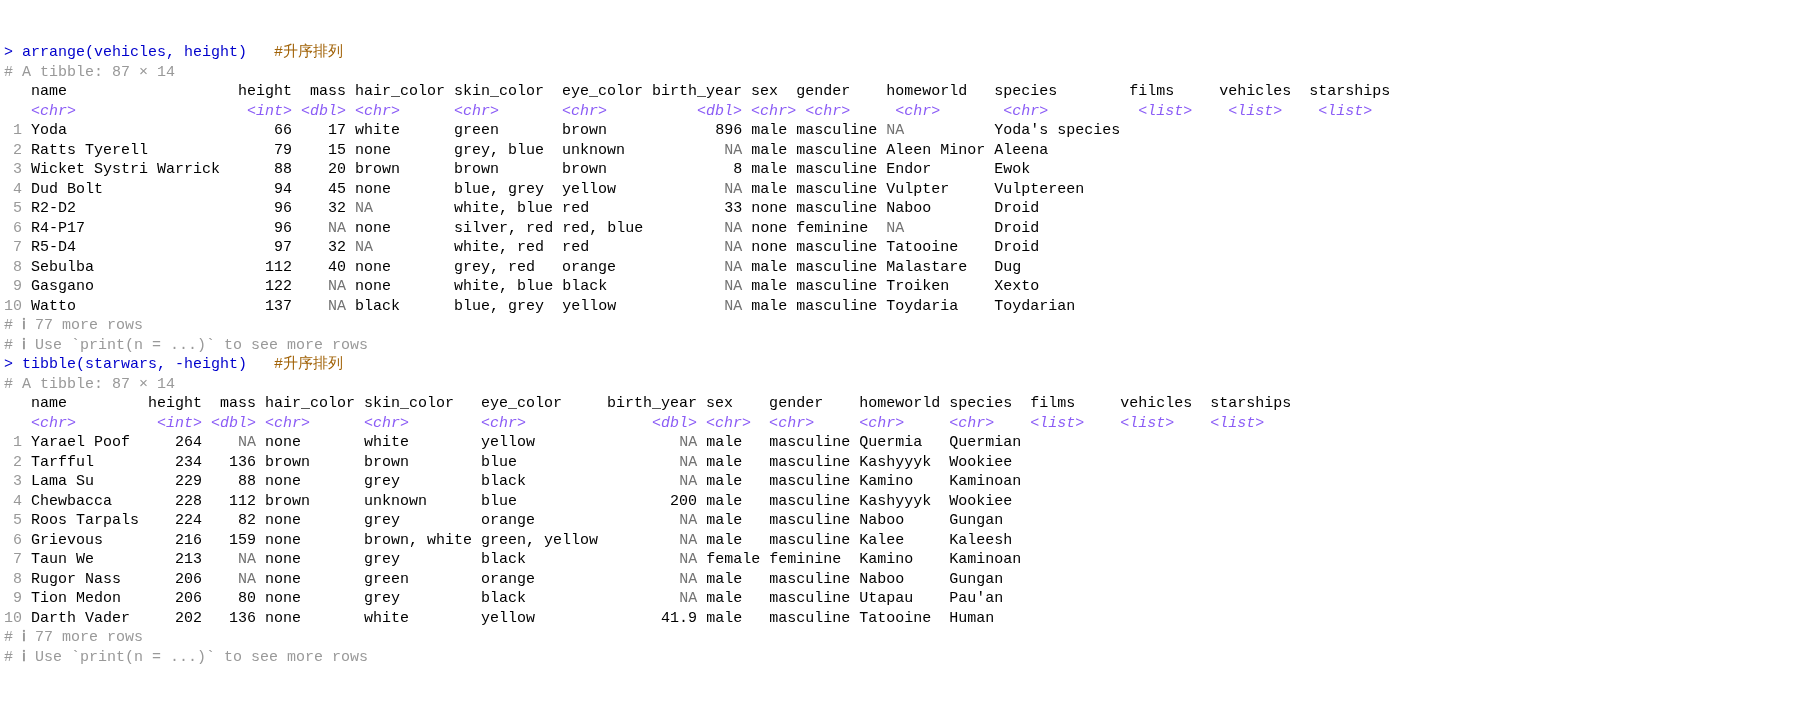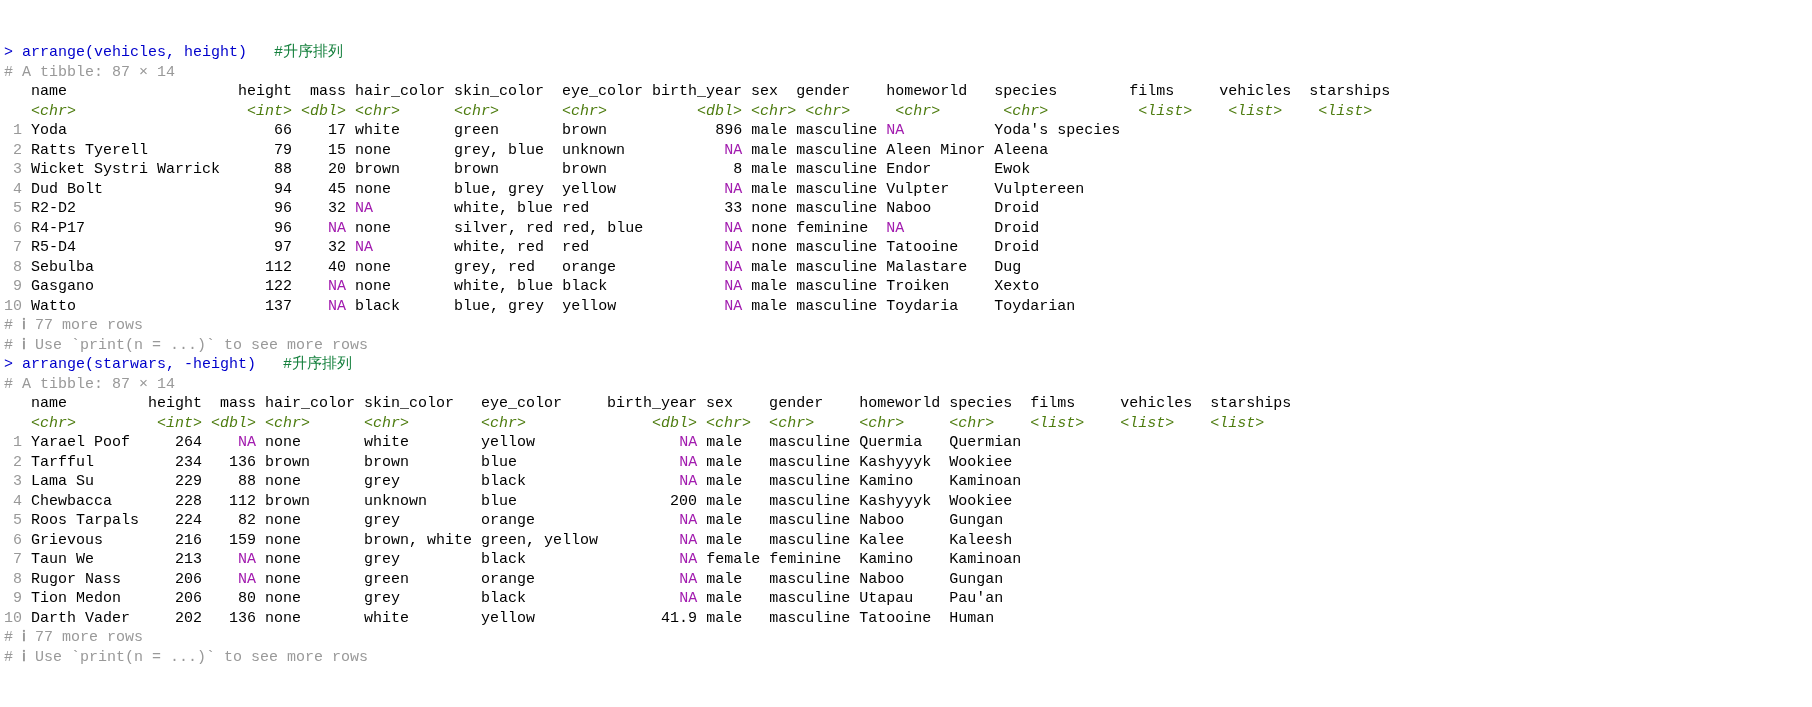"#升序排列" .comment-cn { color: #15803d -> #a16207 }
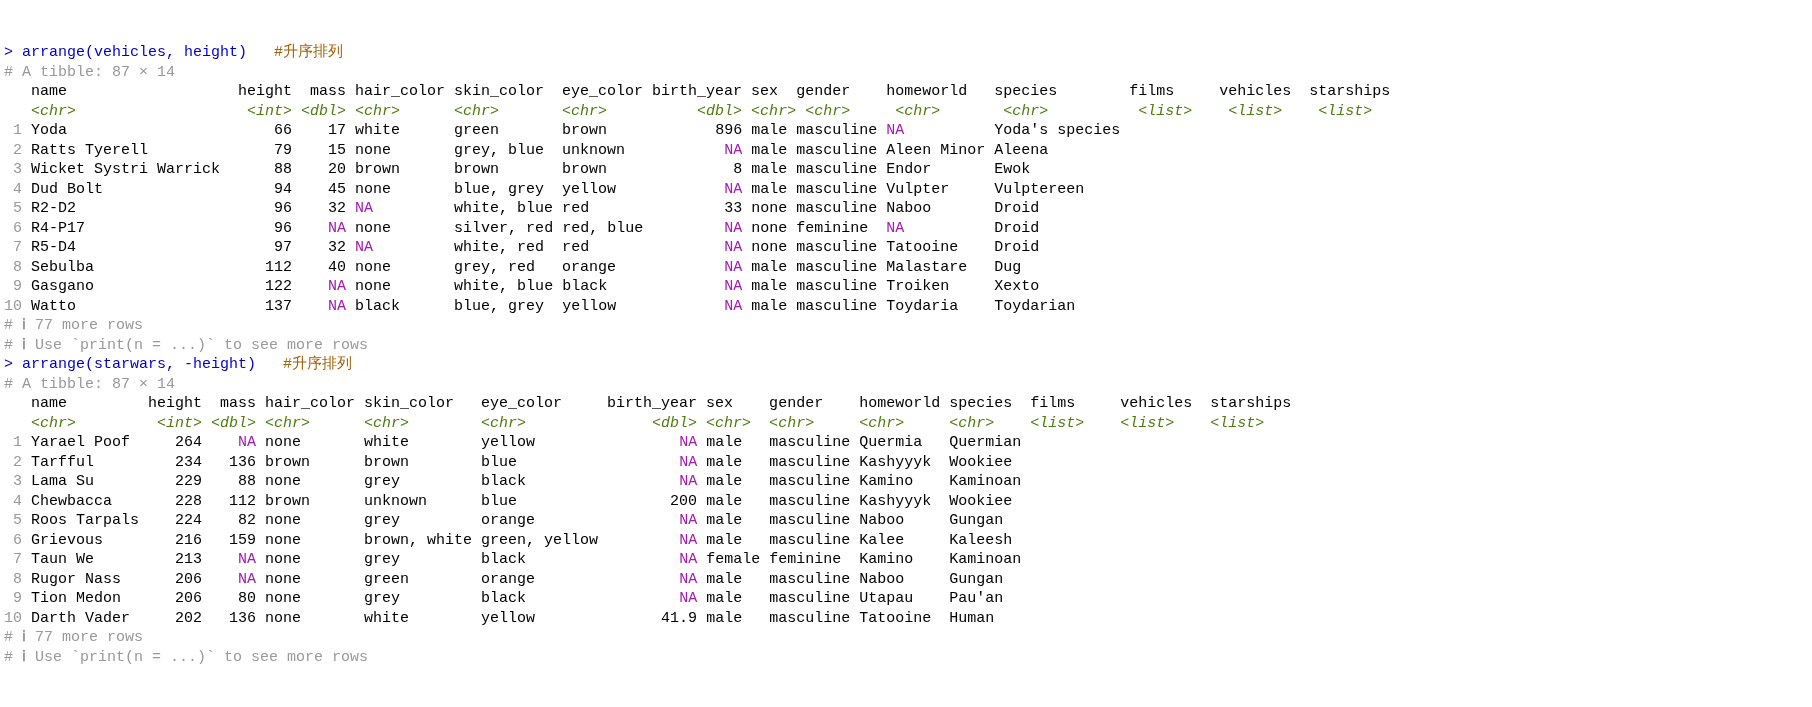"<chr> <int> <dbl> <chr> <chr>" .type { color: #4d7c0f -> #8b5cf6 }
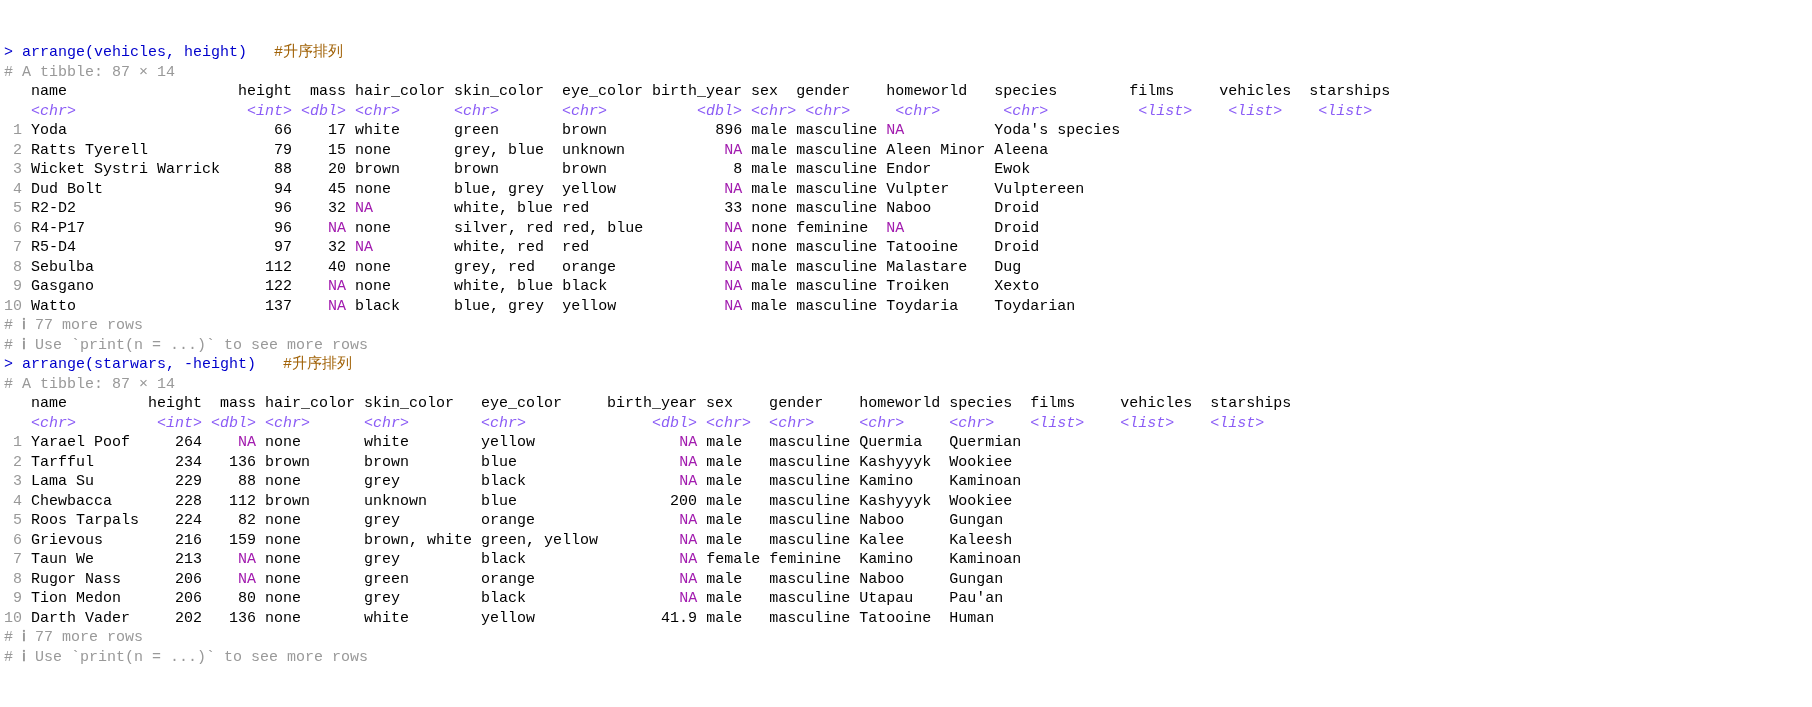"NA" .na { color: #a21caf -> #737373 }
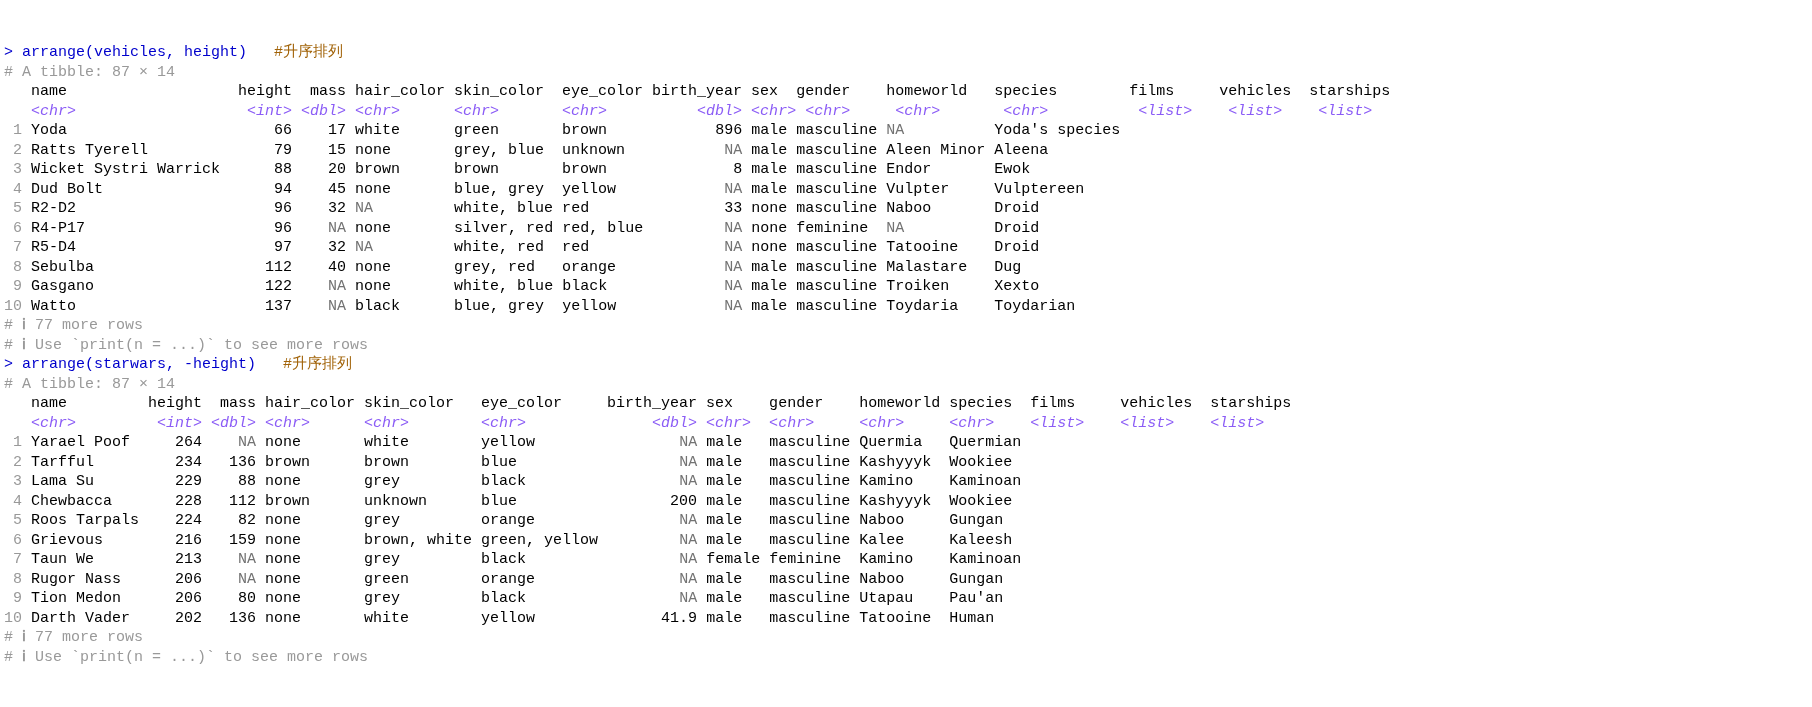"arrange(starwars, -height)" span.prompt { text: arrange -> tibble }
